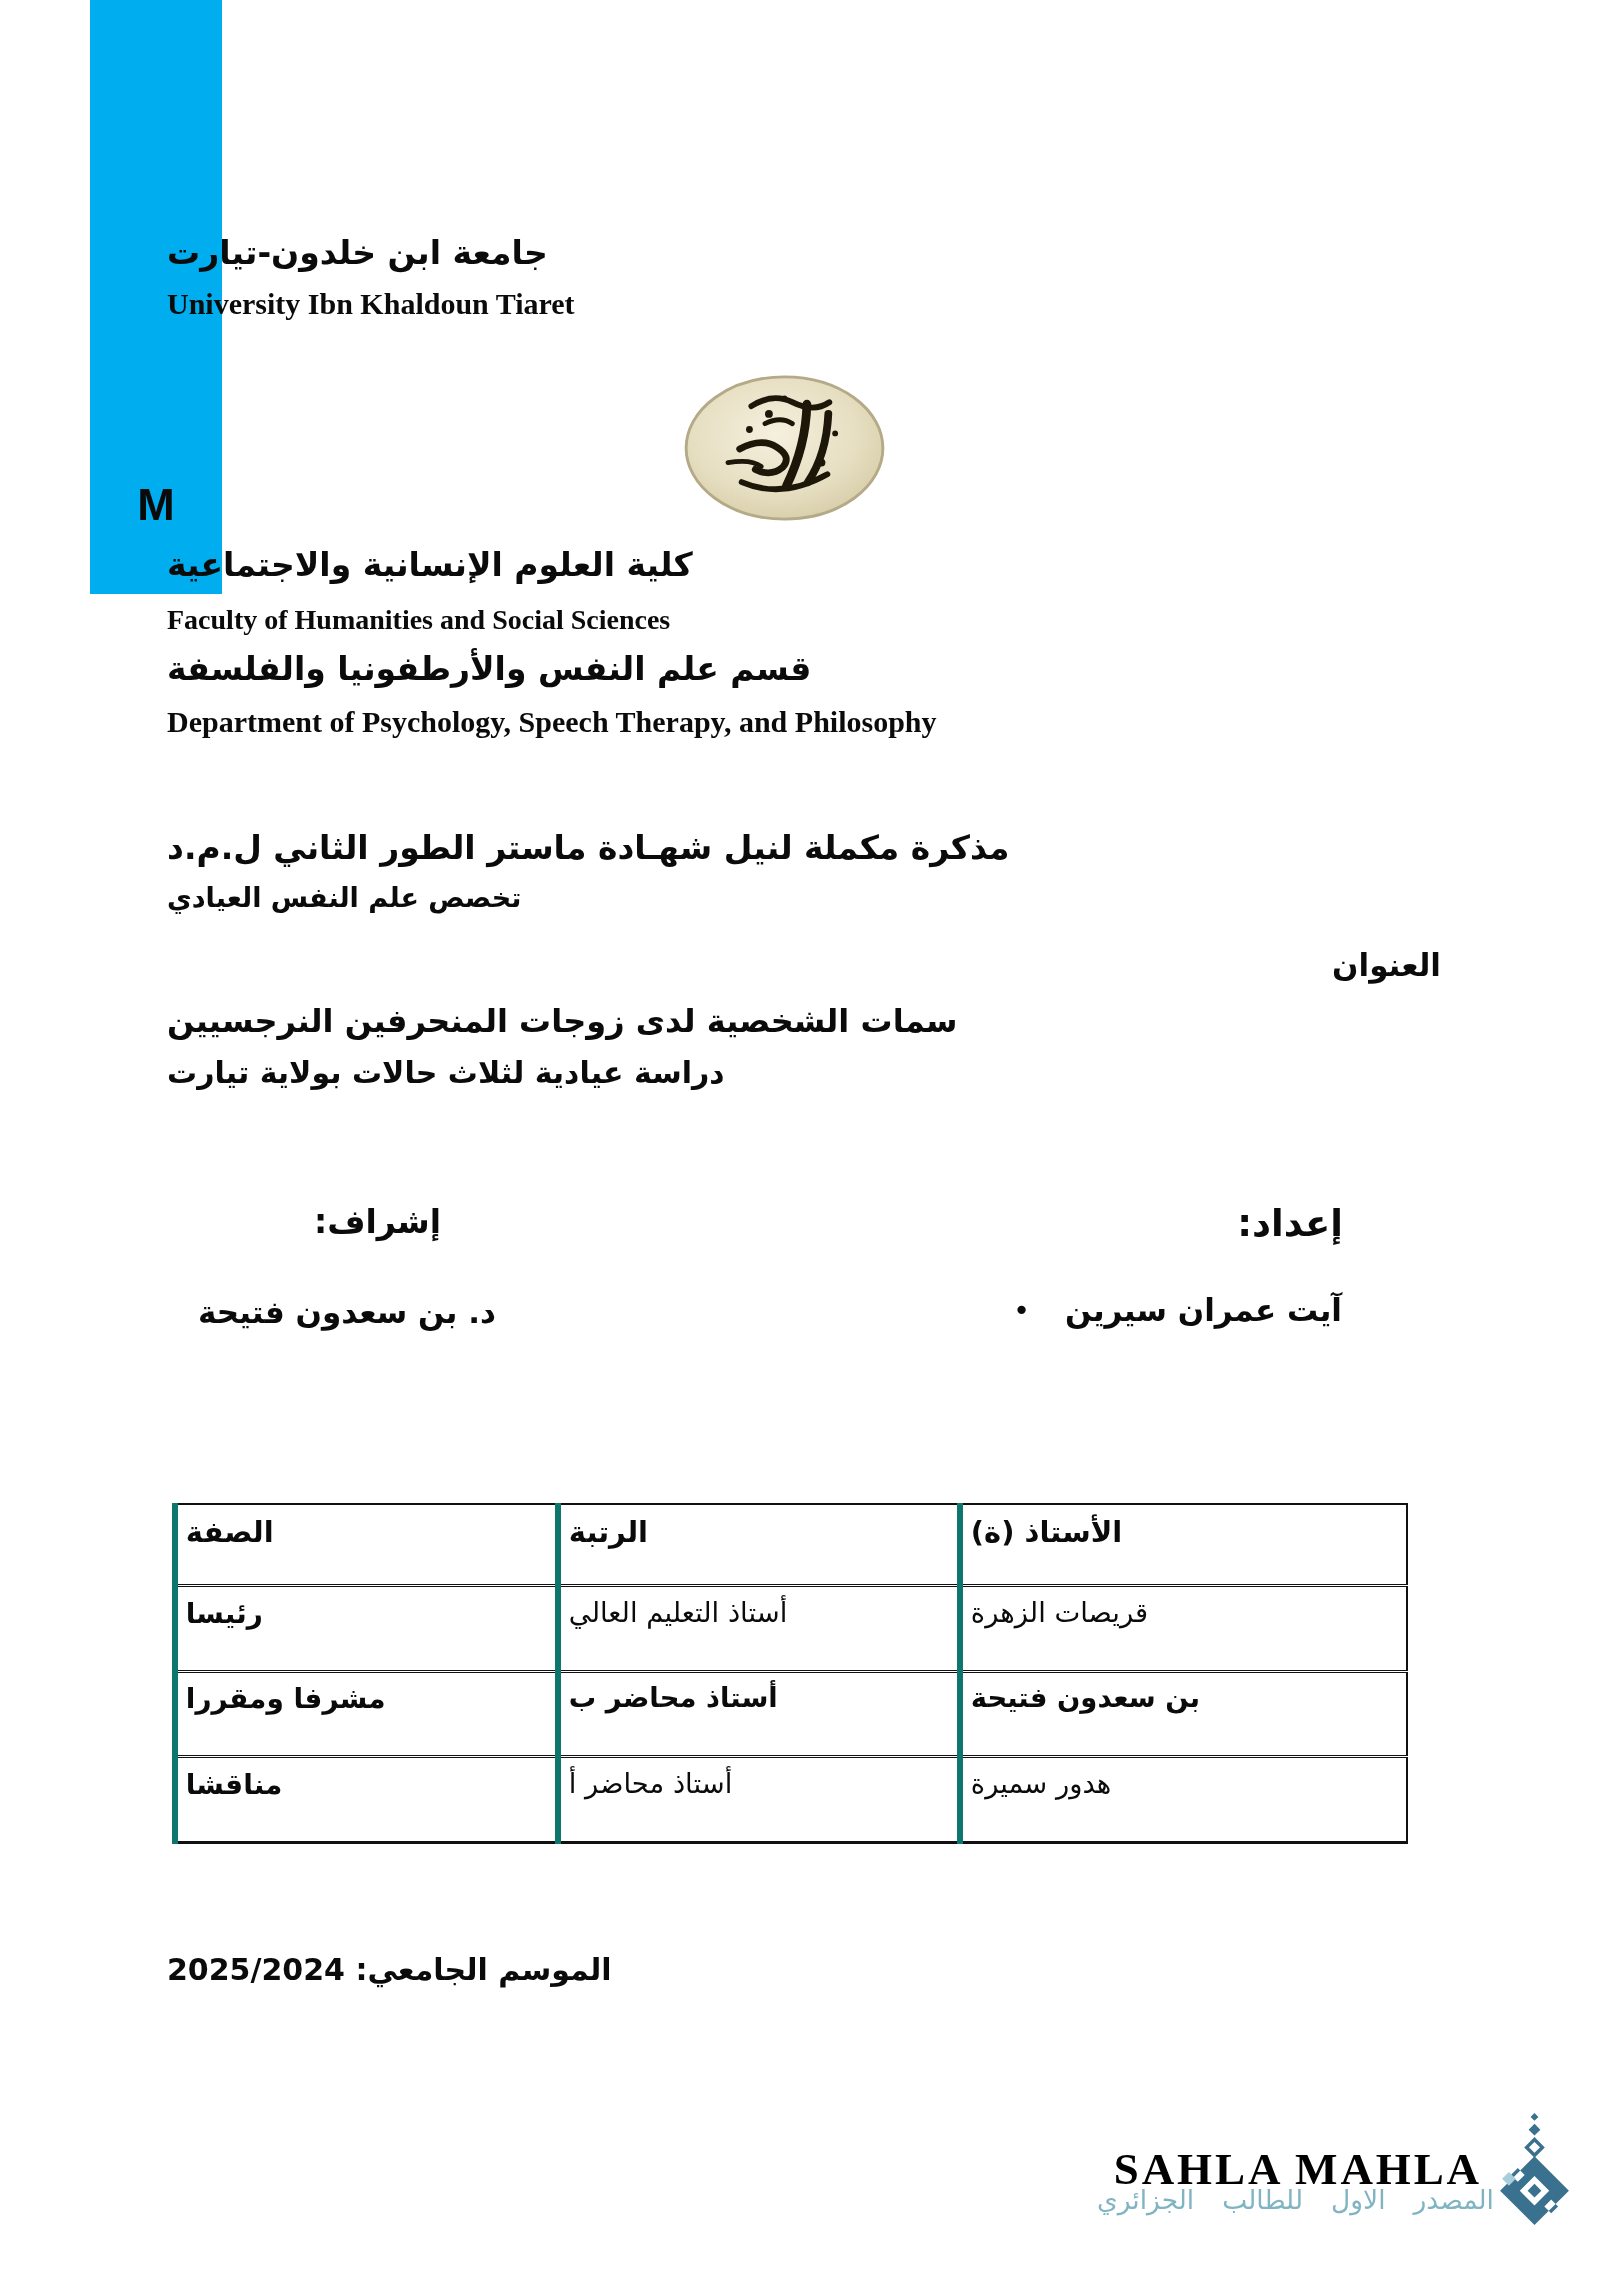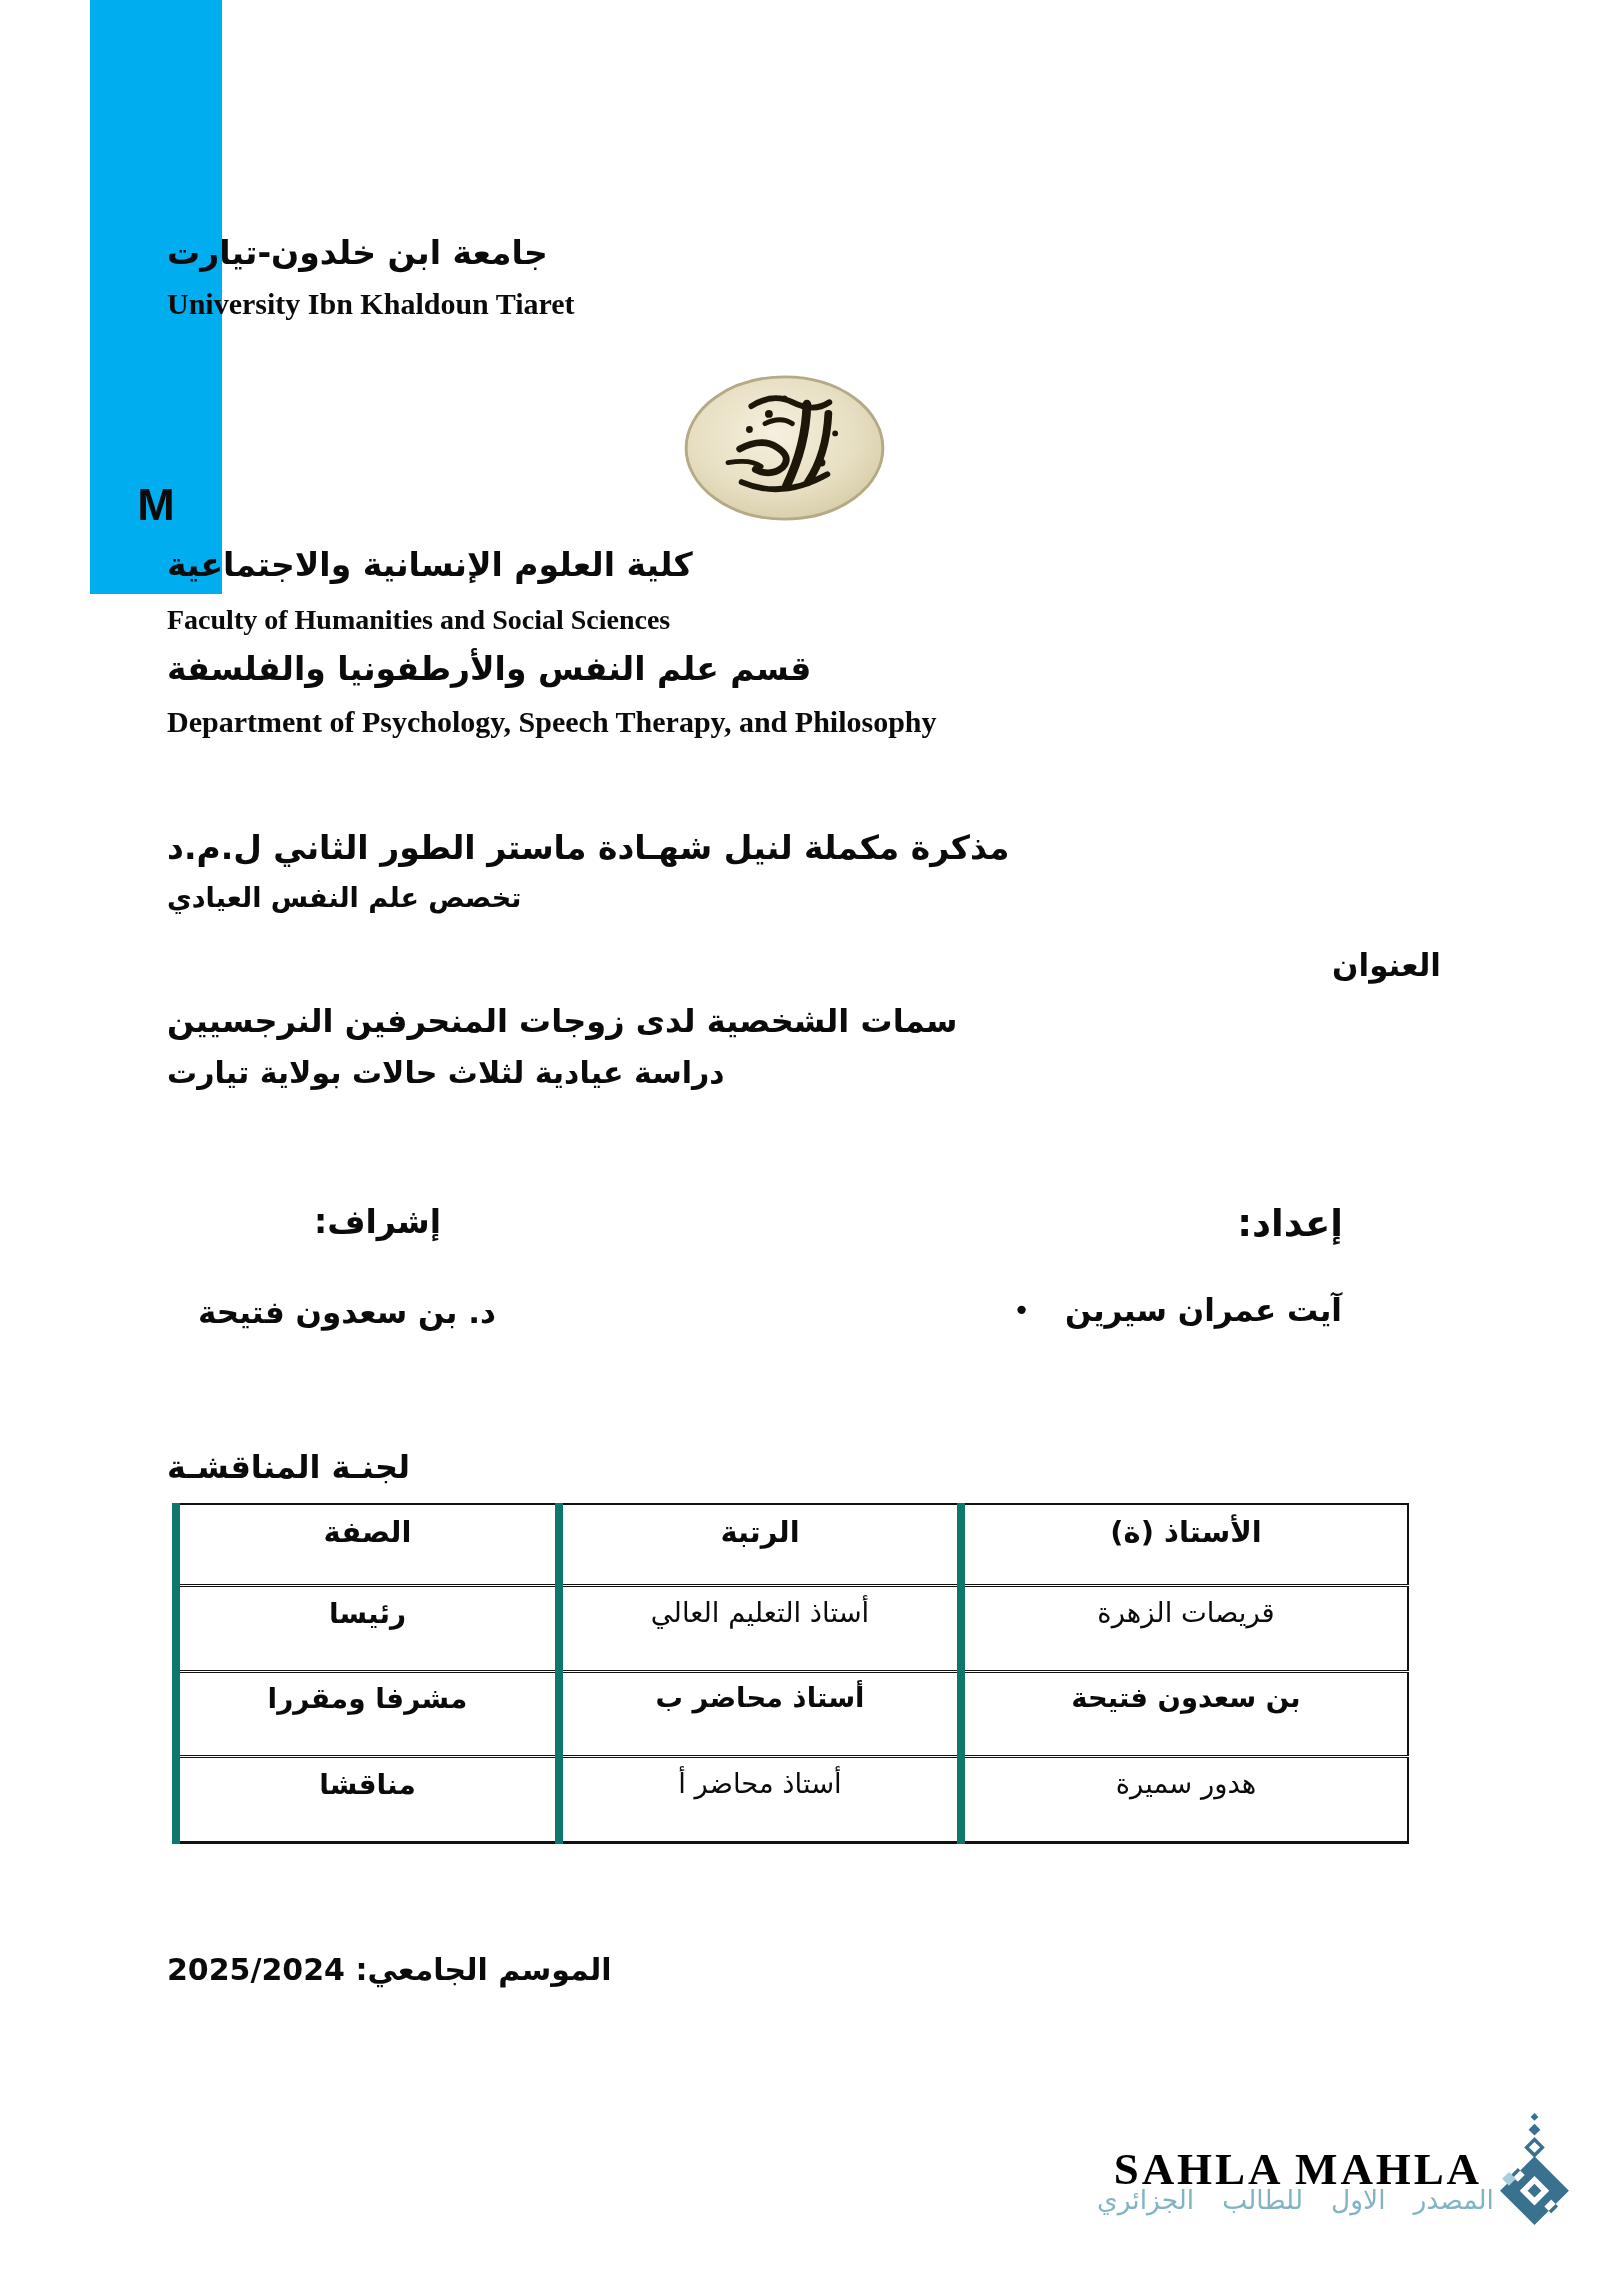"لجنـة المناقشـة" div.cline { html: <div>لجنـة المناقشـة</div> -> none }
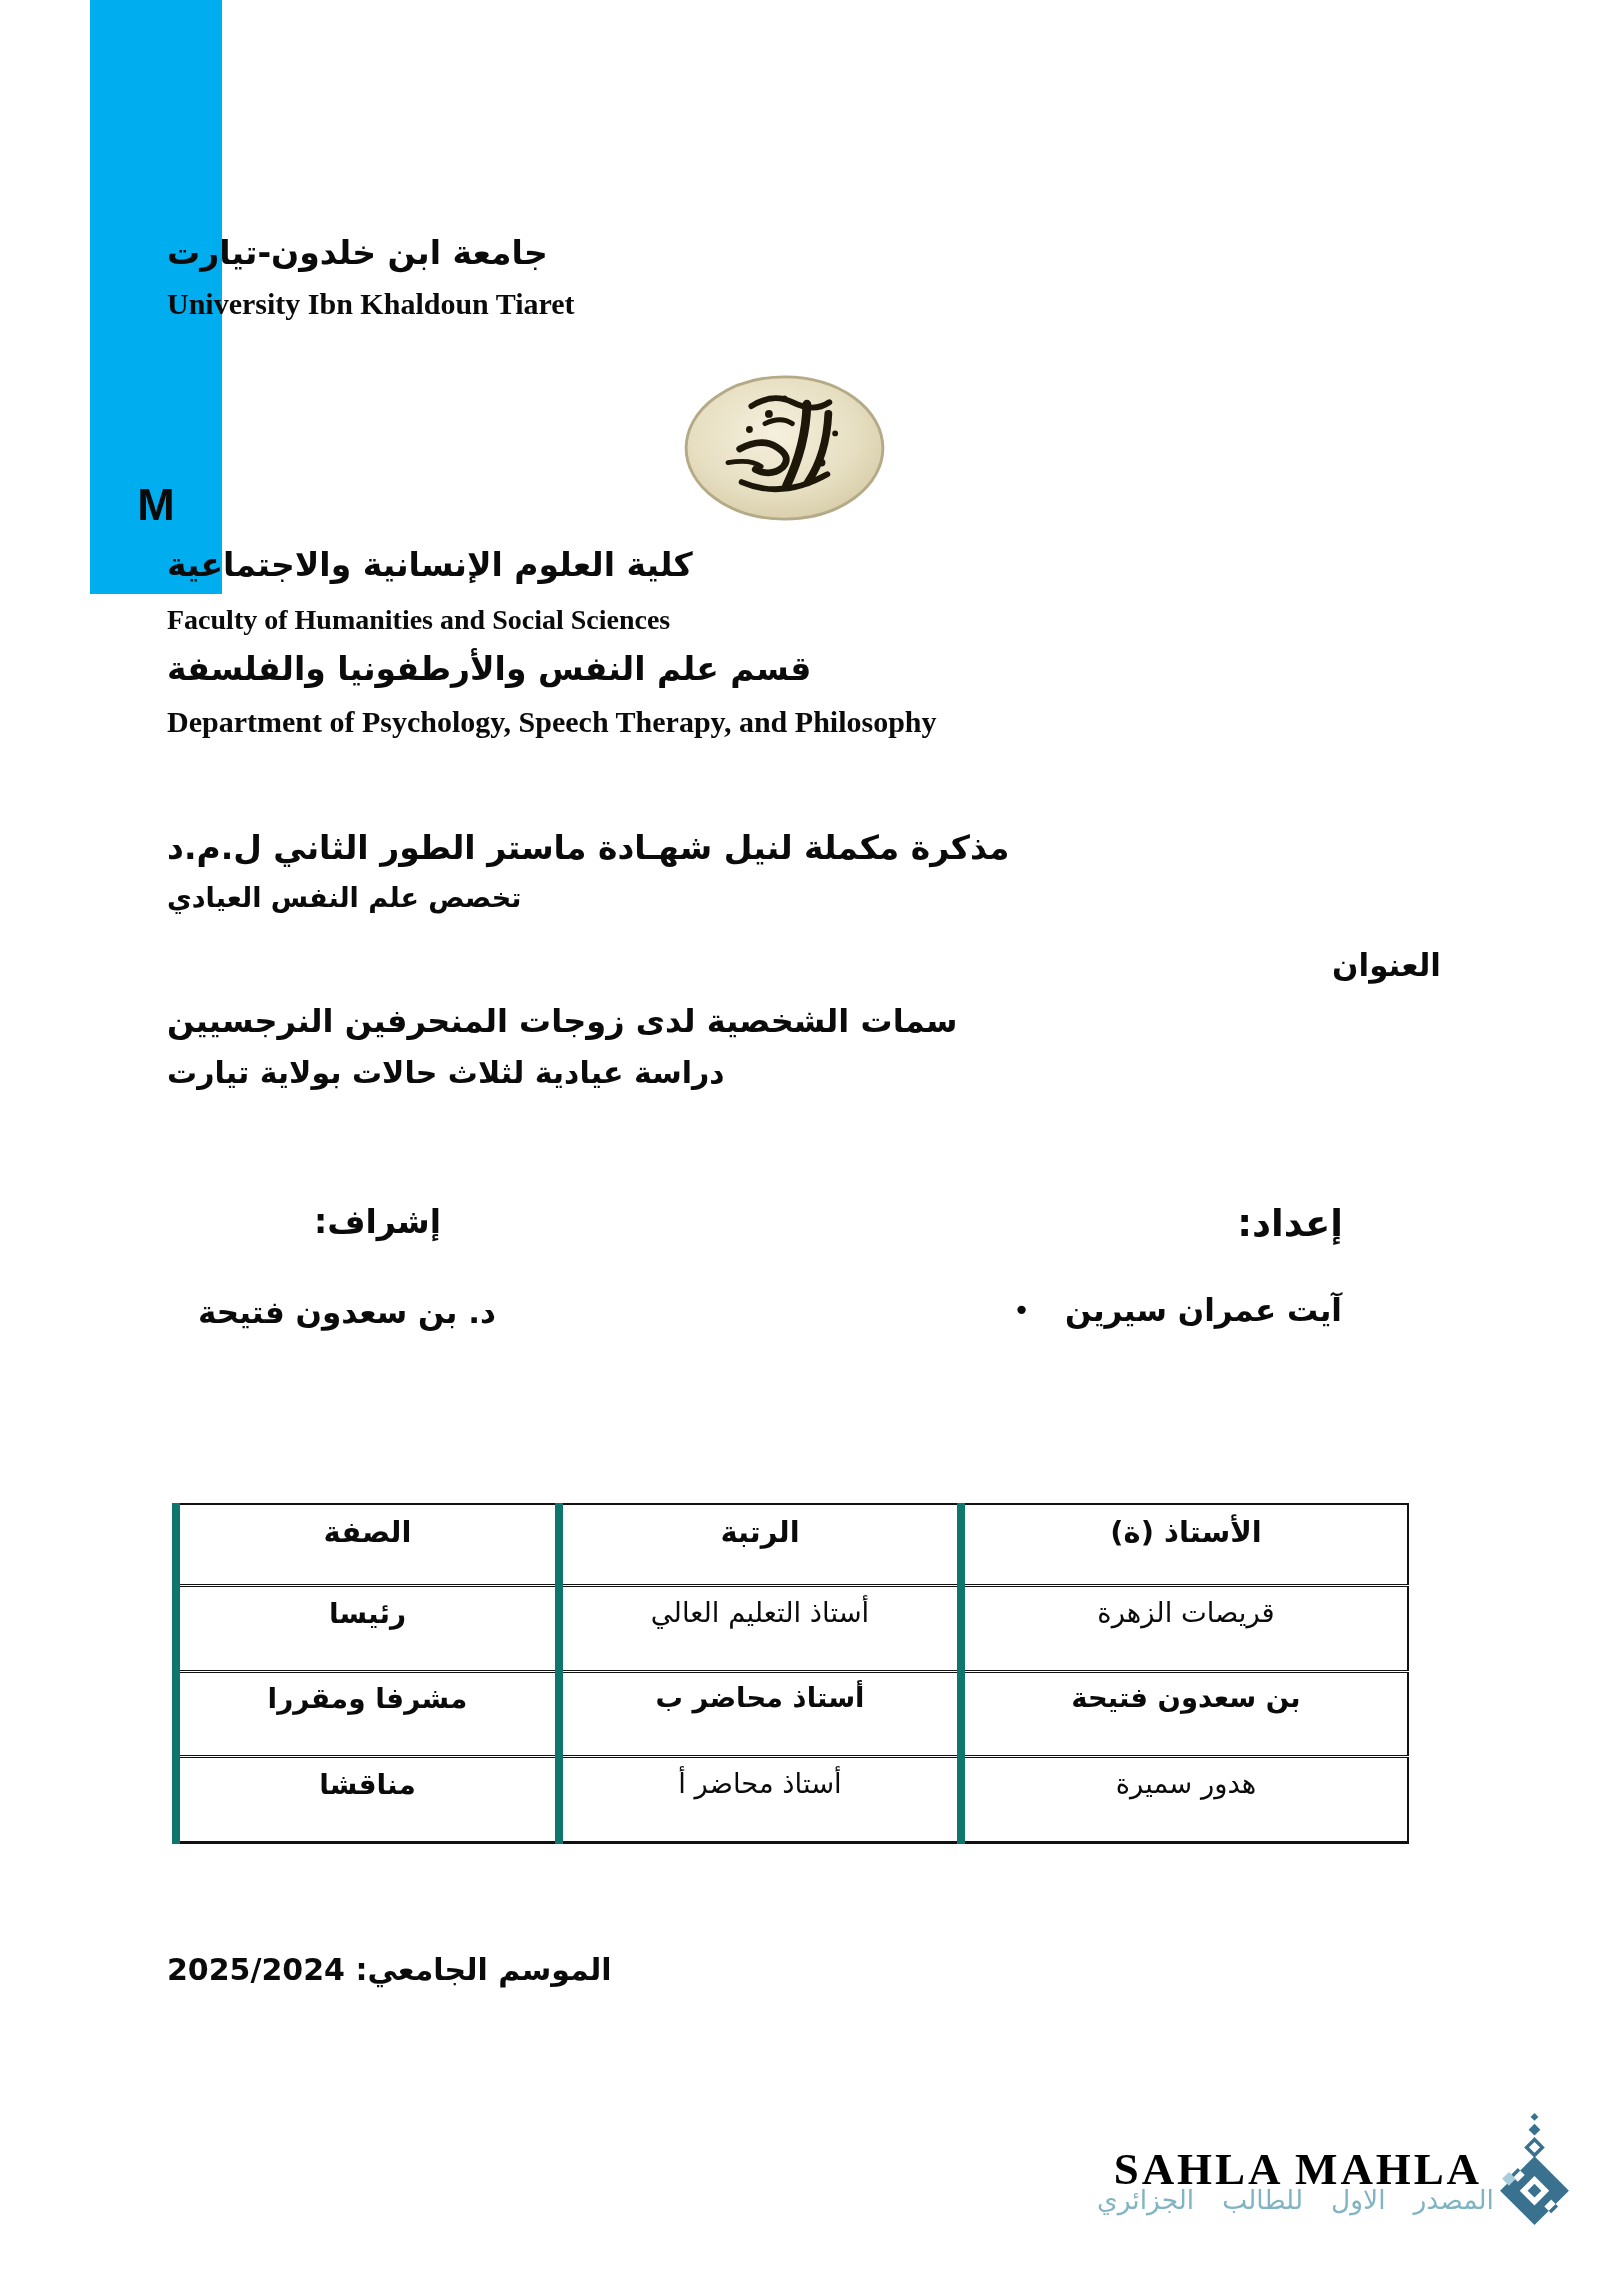"الصفة" .committee-table th,.committee-table td { border-left: 8px solid #0f766e -> 6px solid #0f766e; text-align: center -> left }
